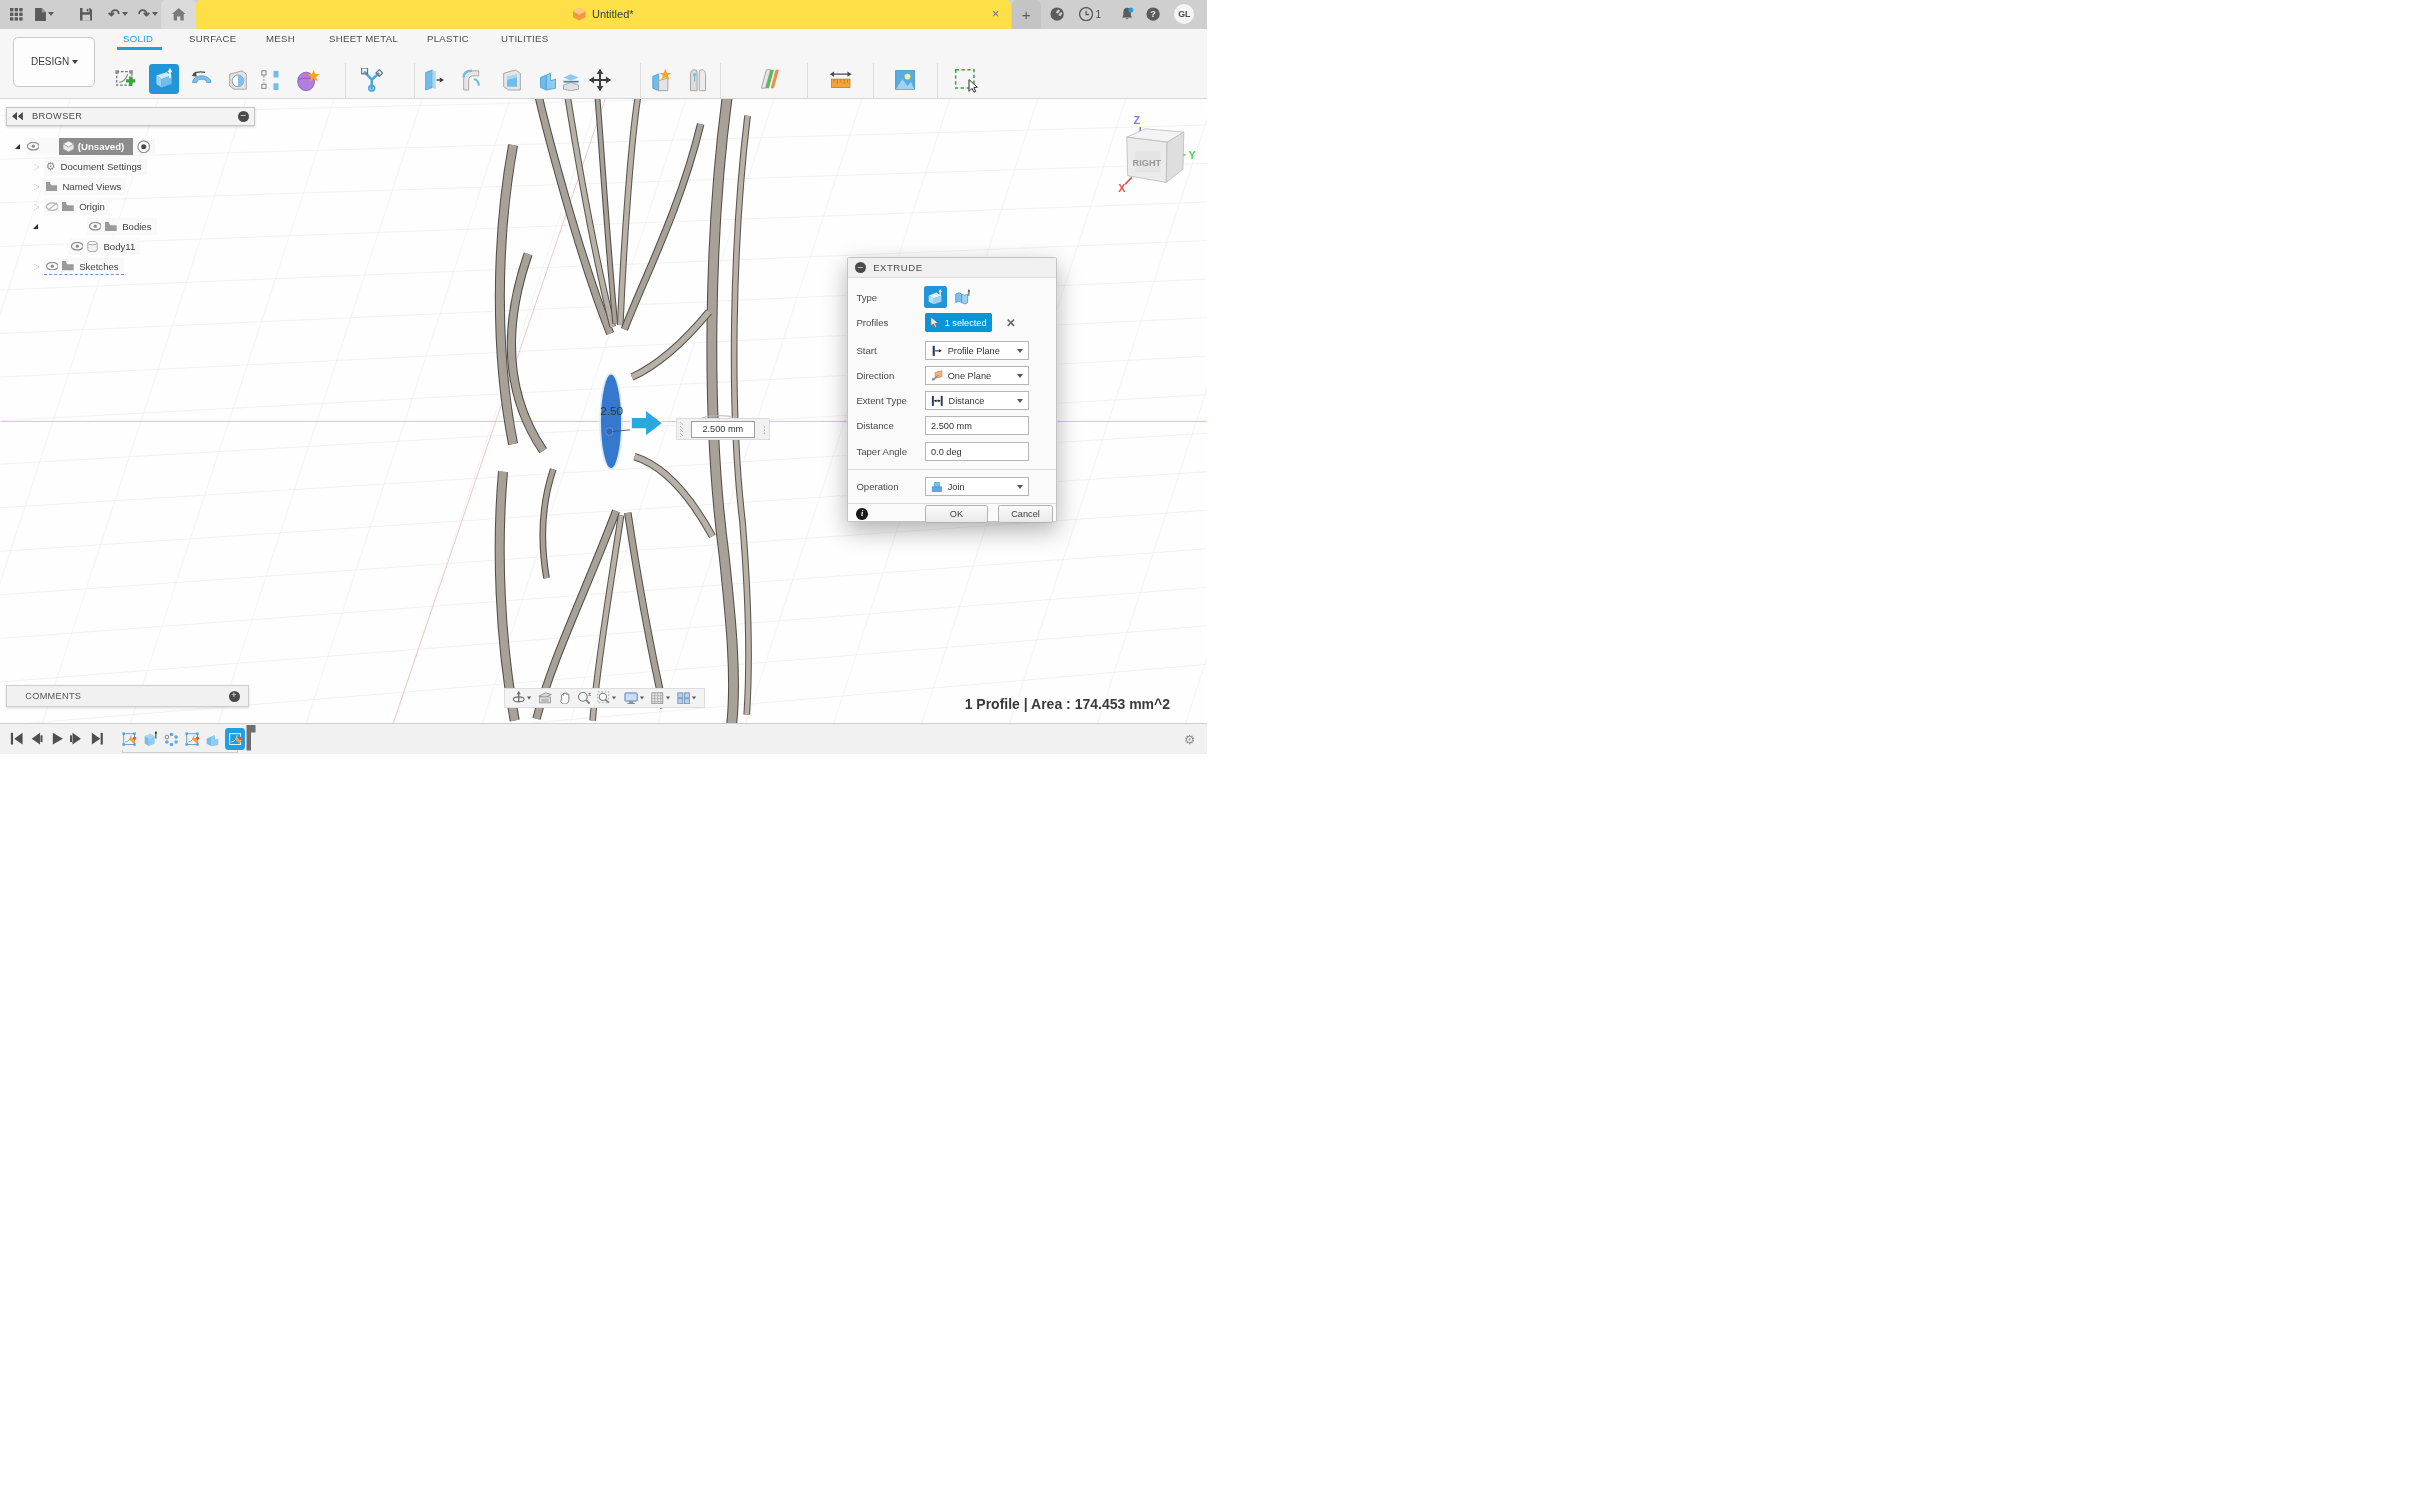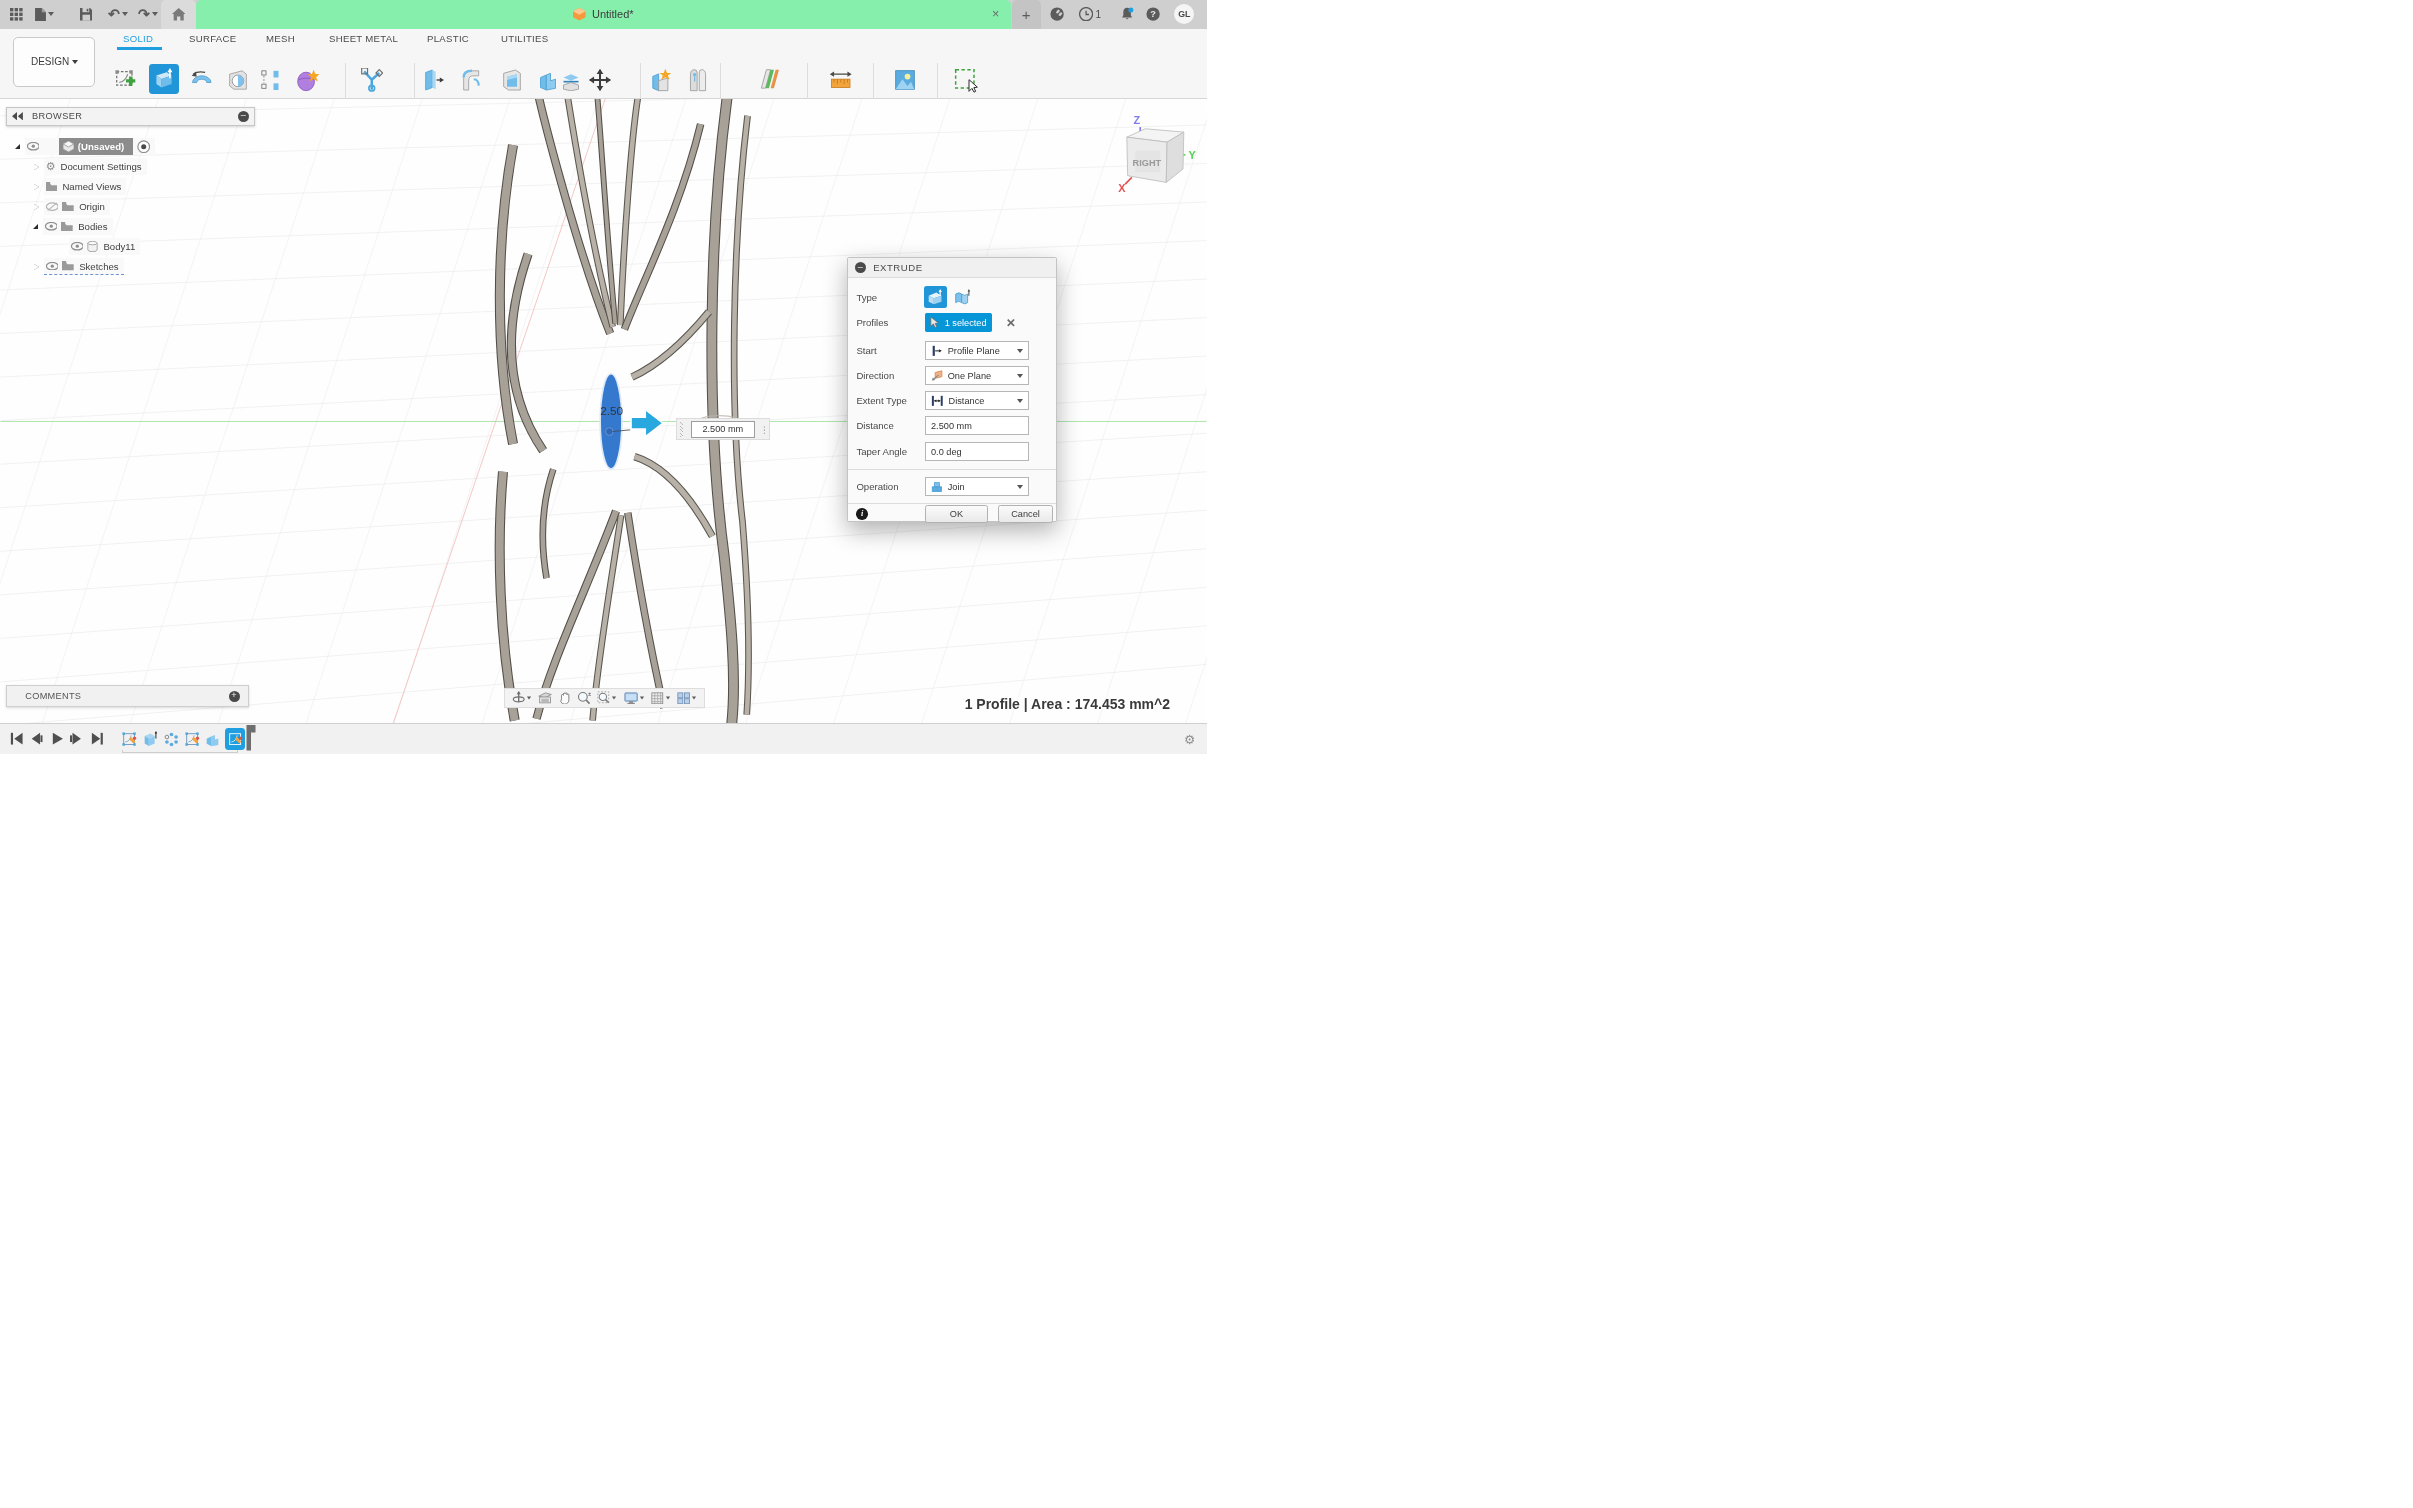"Untitled*" .doc-tab { background: #86efac -> #fde047 }
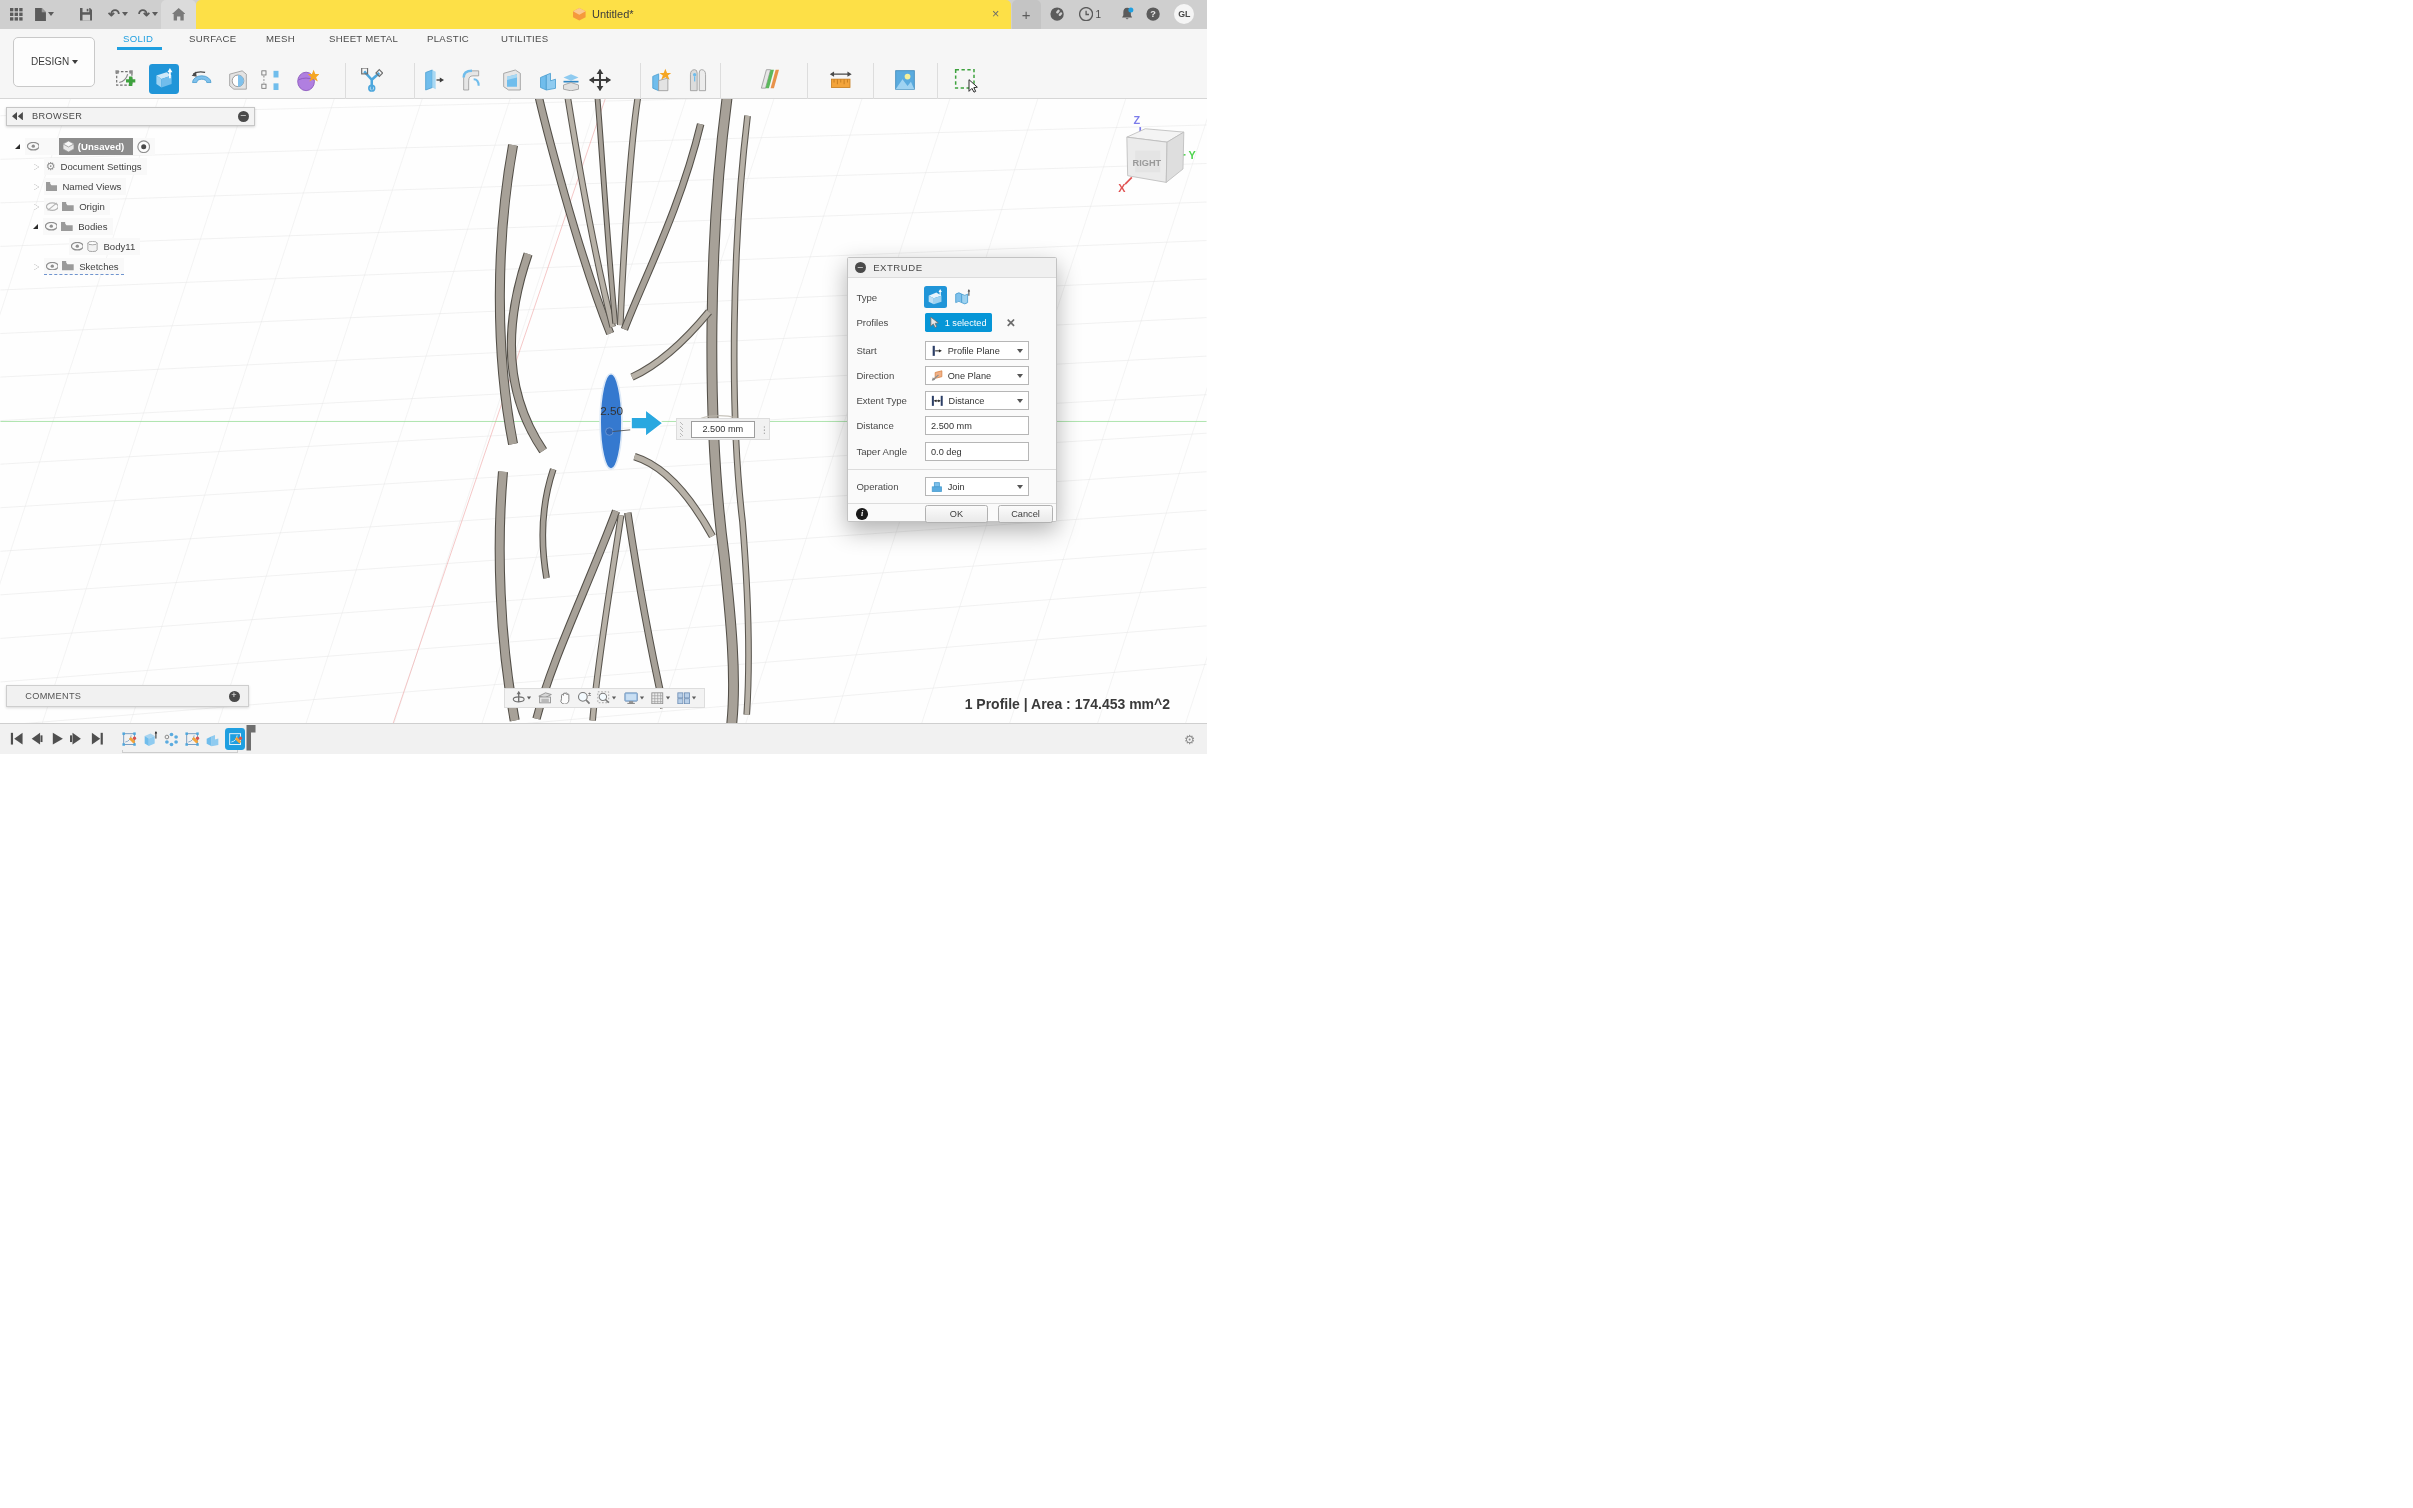"Bodies" div.tree-row { gap: none -> 44px }
